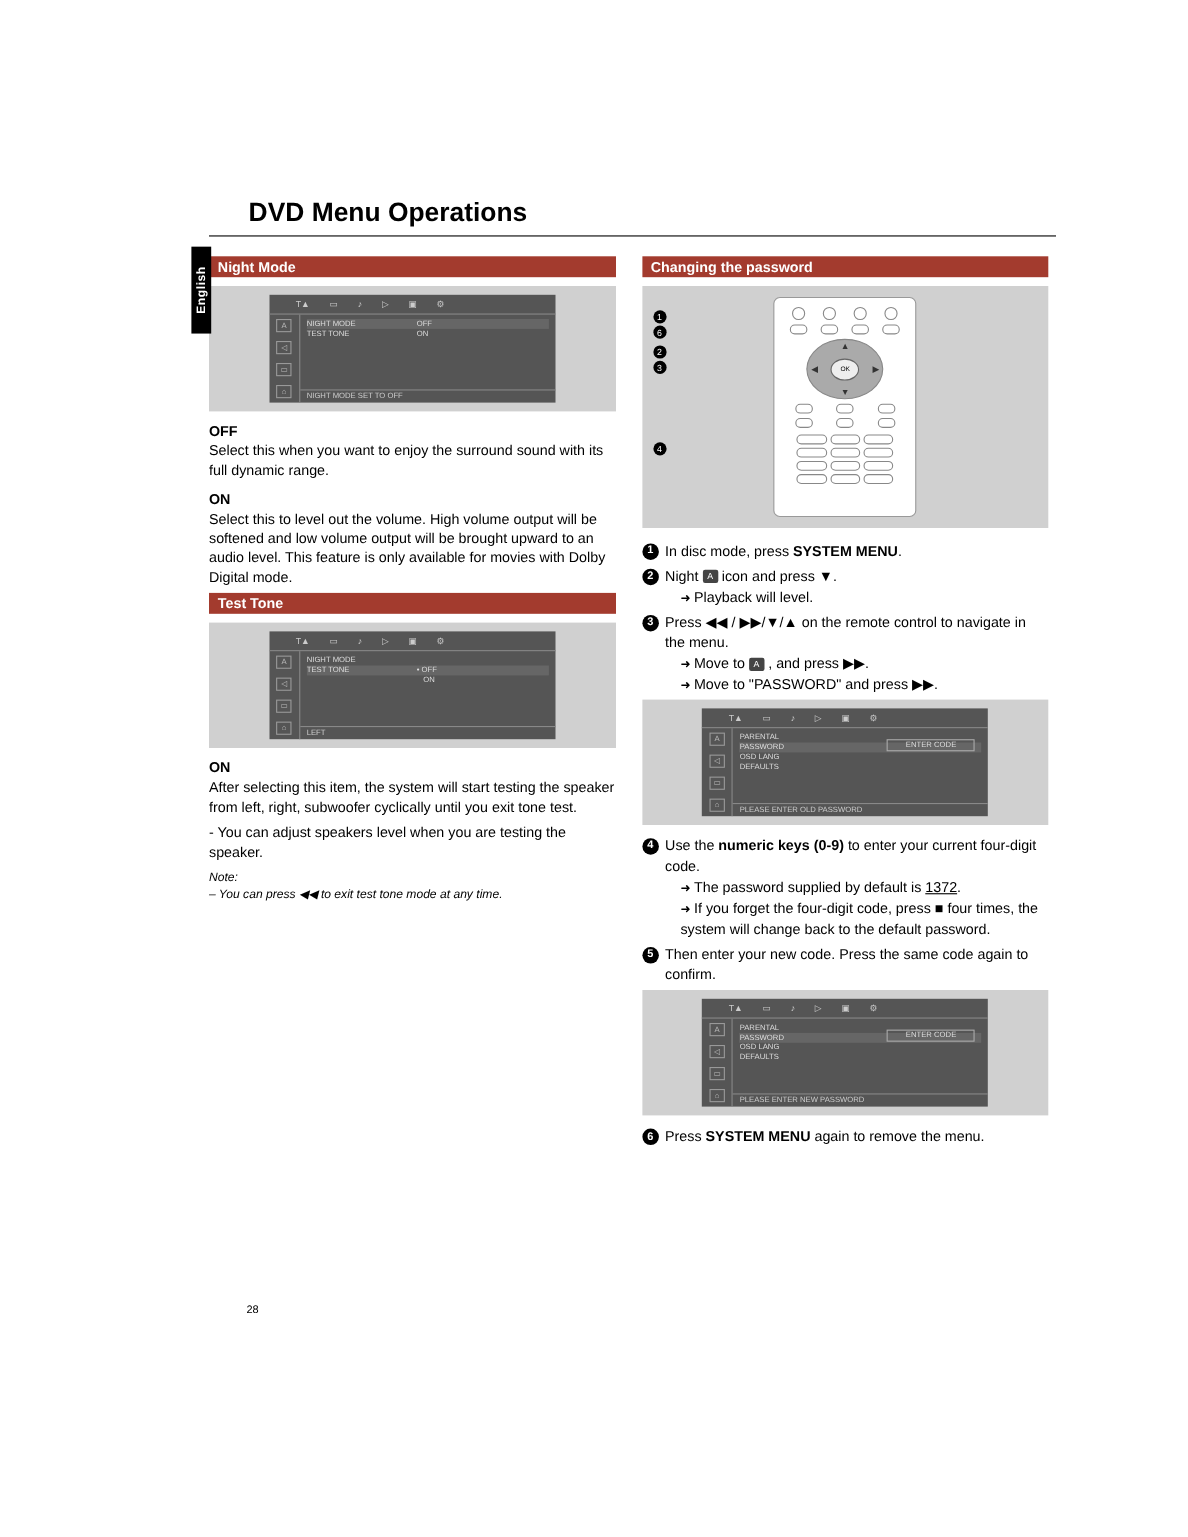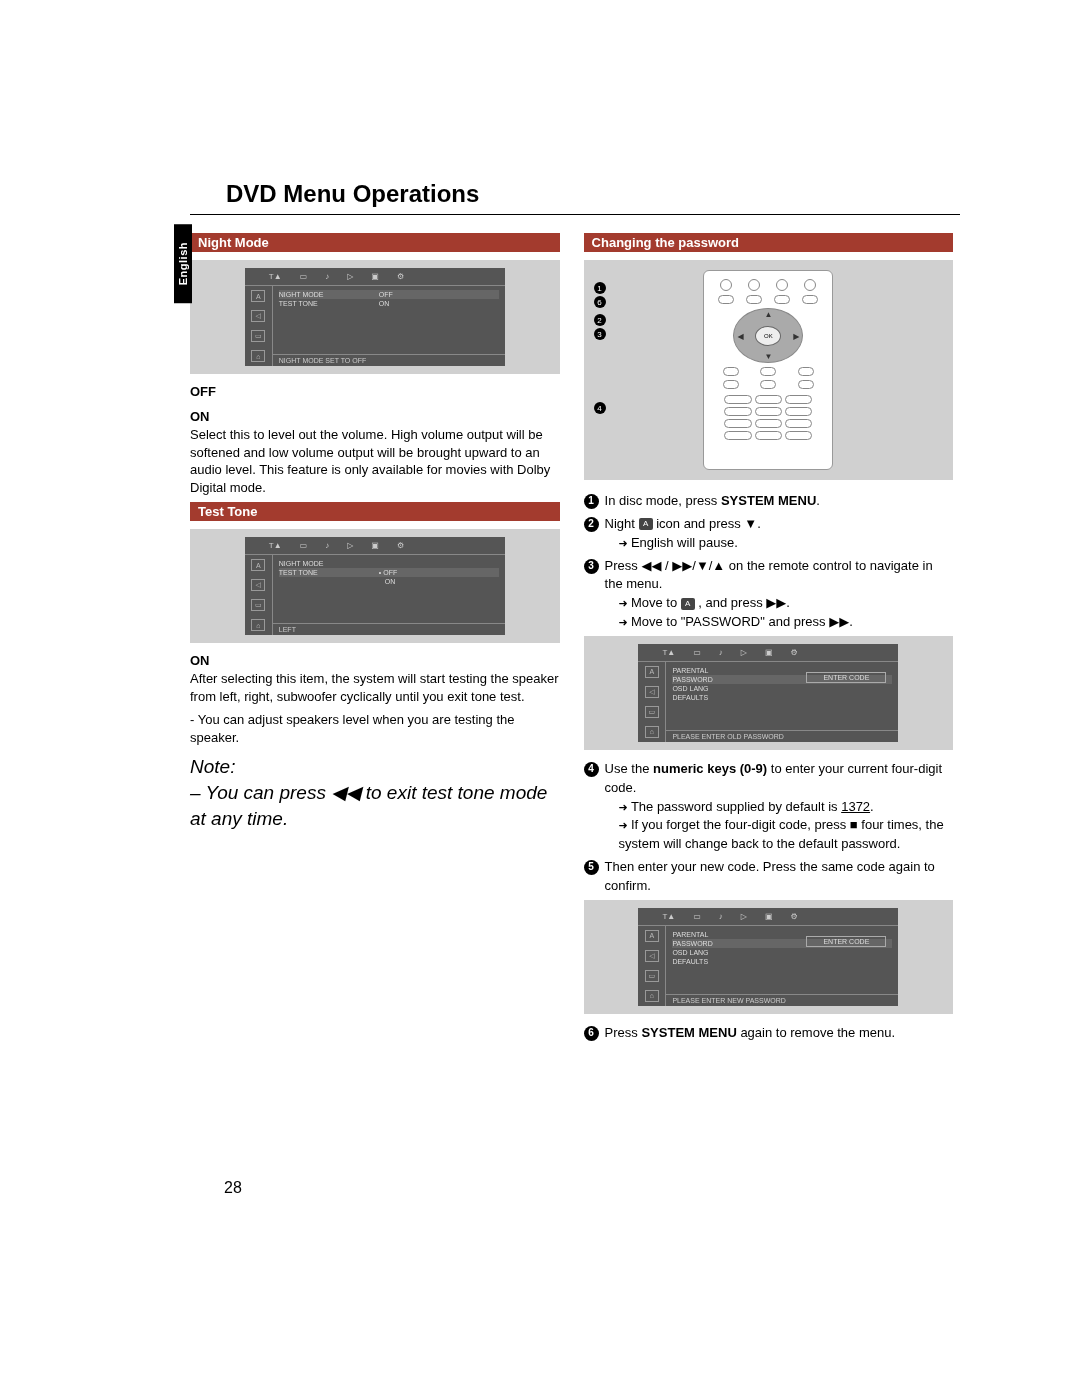"Select this when you want" p { html: none -> <p>Select this when you want to enjoy the surround sound with its full dynamic range.</p> }
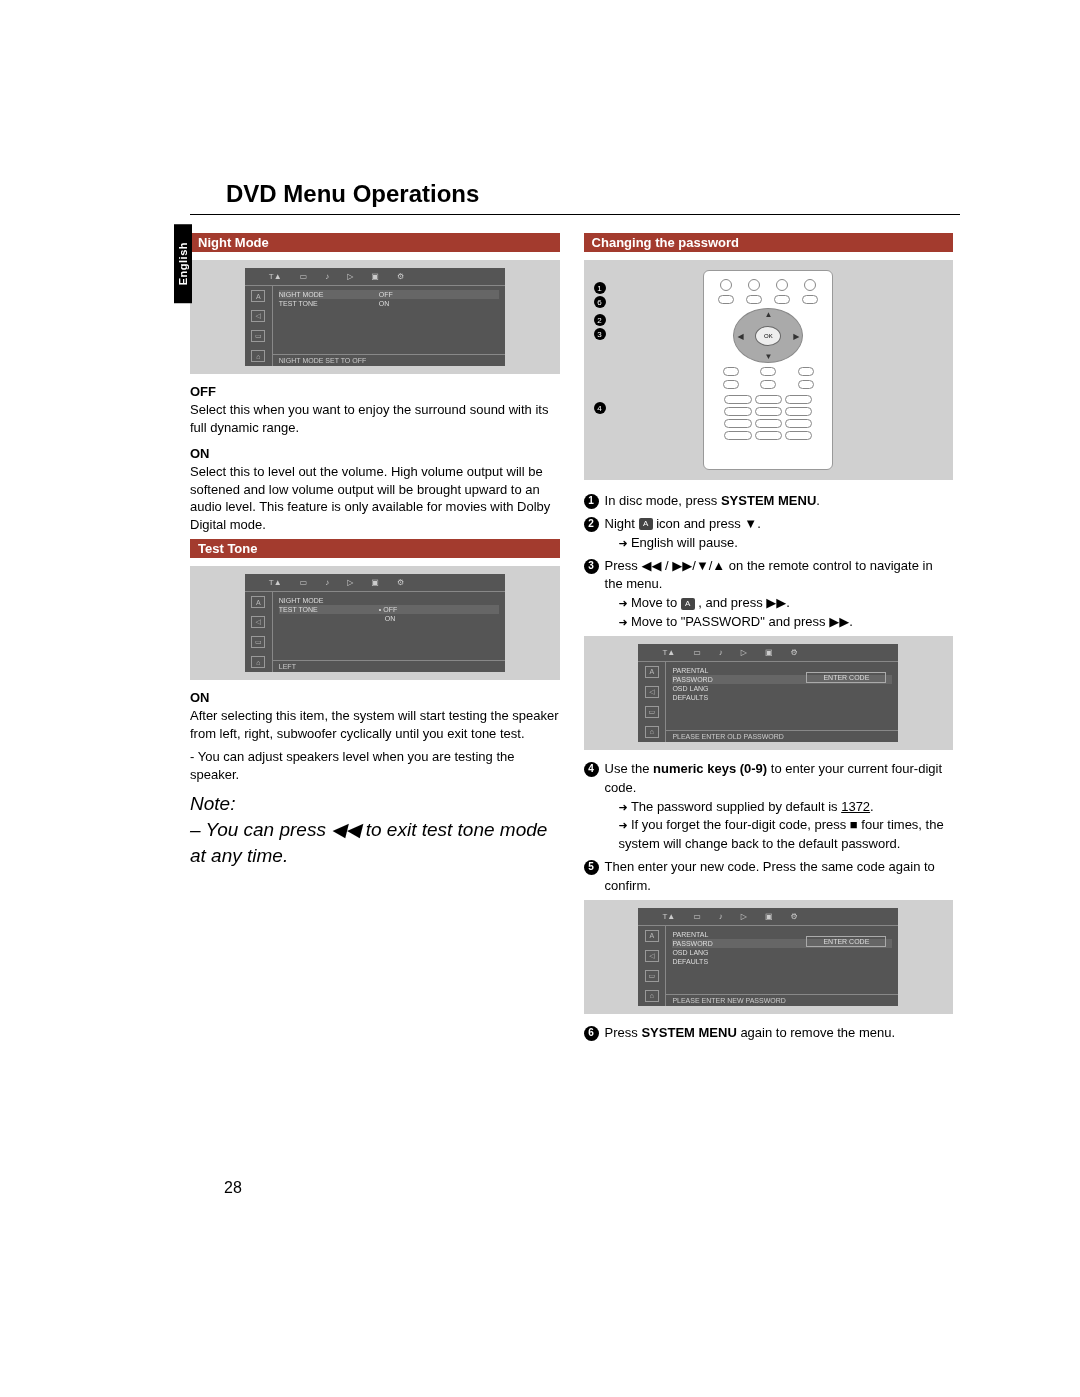"English will pause." span.arrow-sub { text: English will pause -> Playback will level }
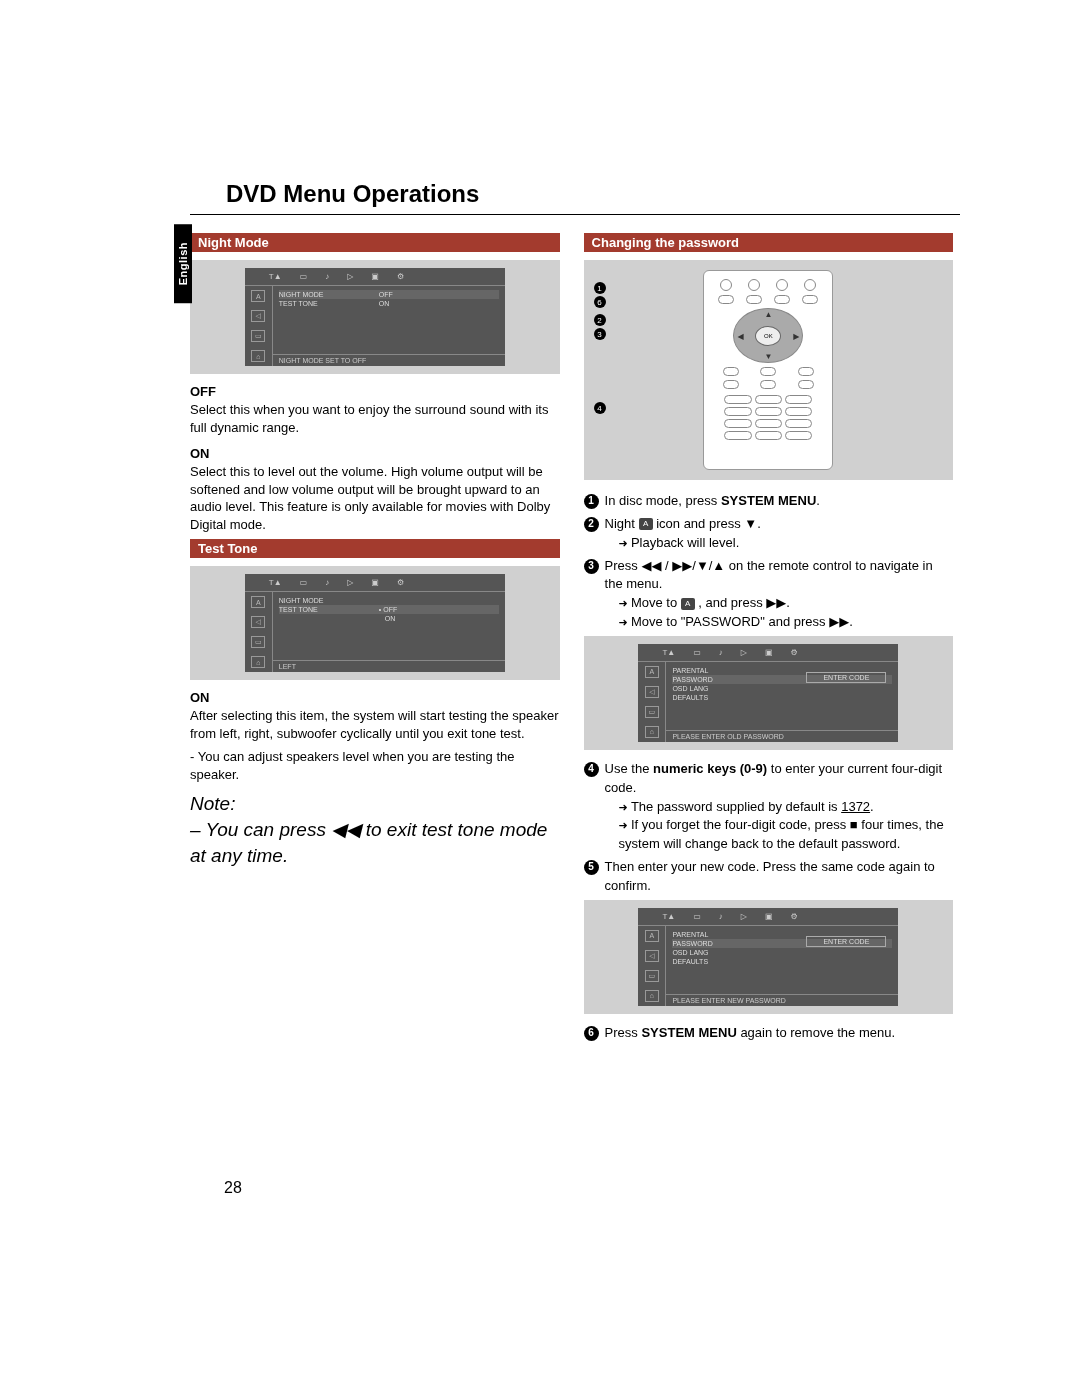"Note:" .note { font-size: 19px -> 11px }
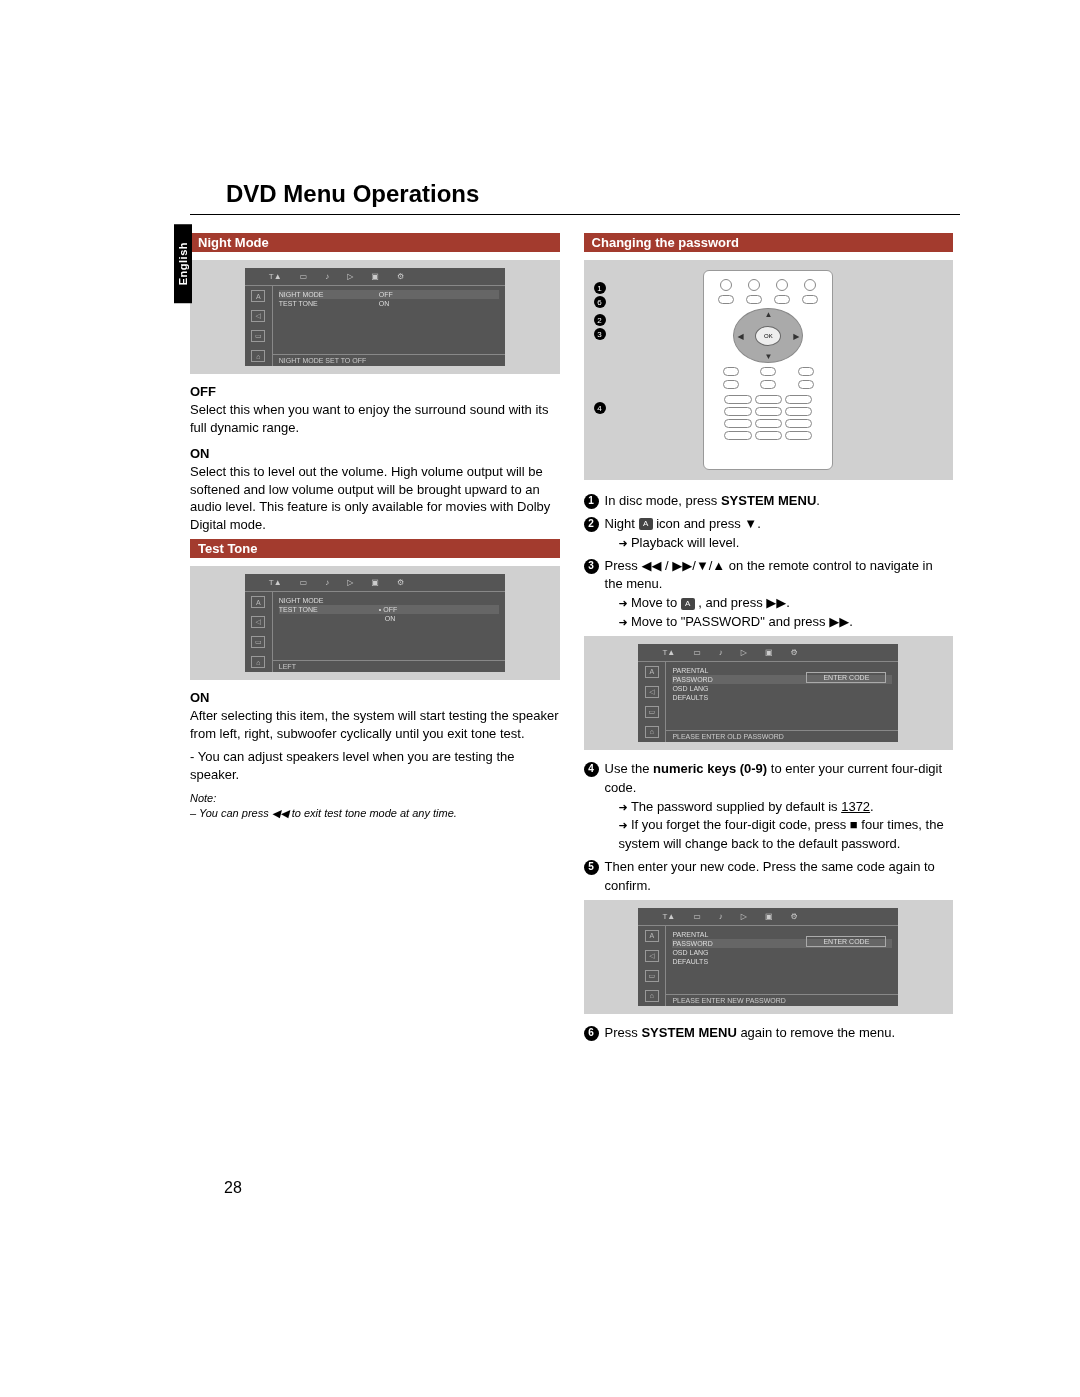"28" .page-num { font-size: 16px -> 10px }
